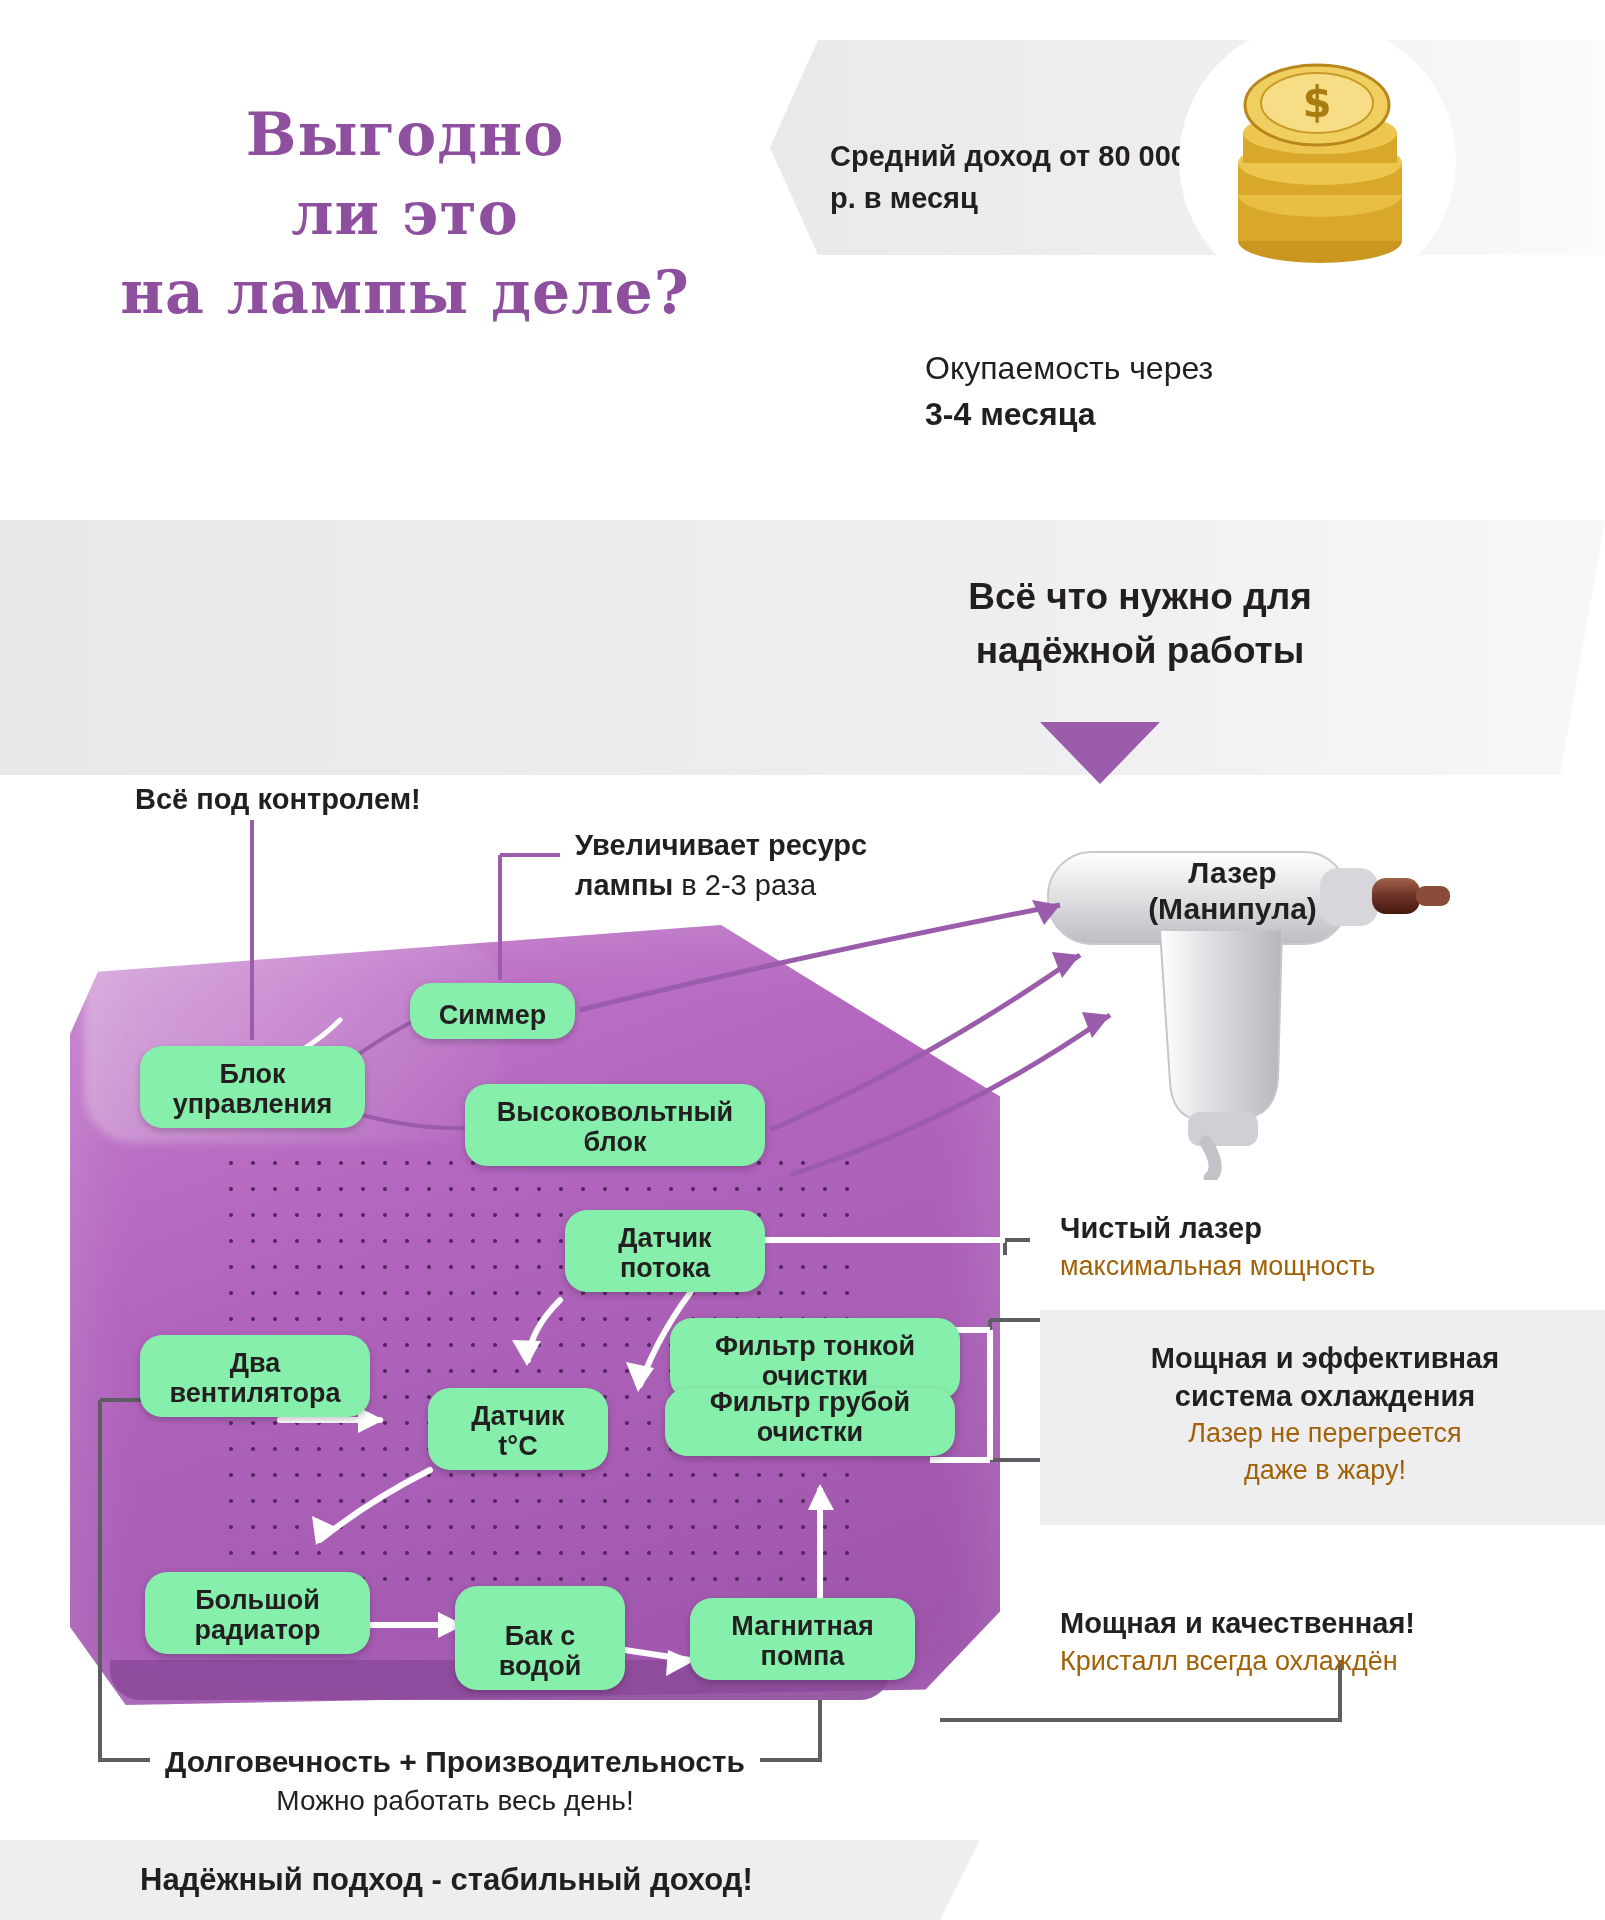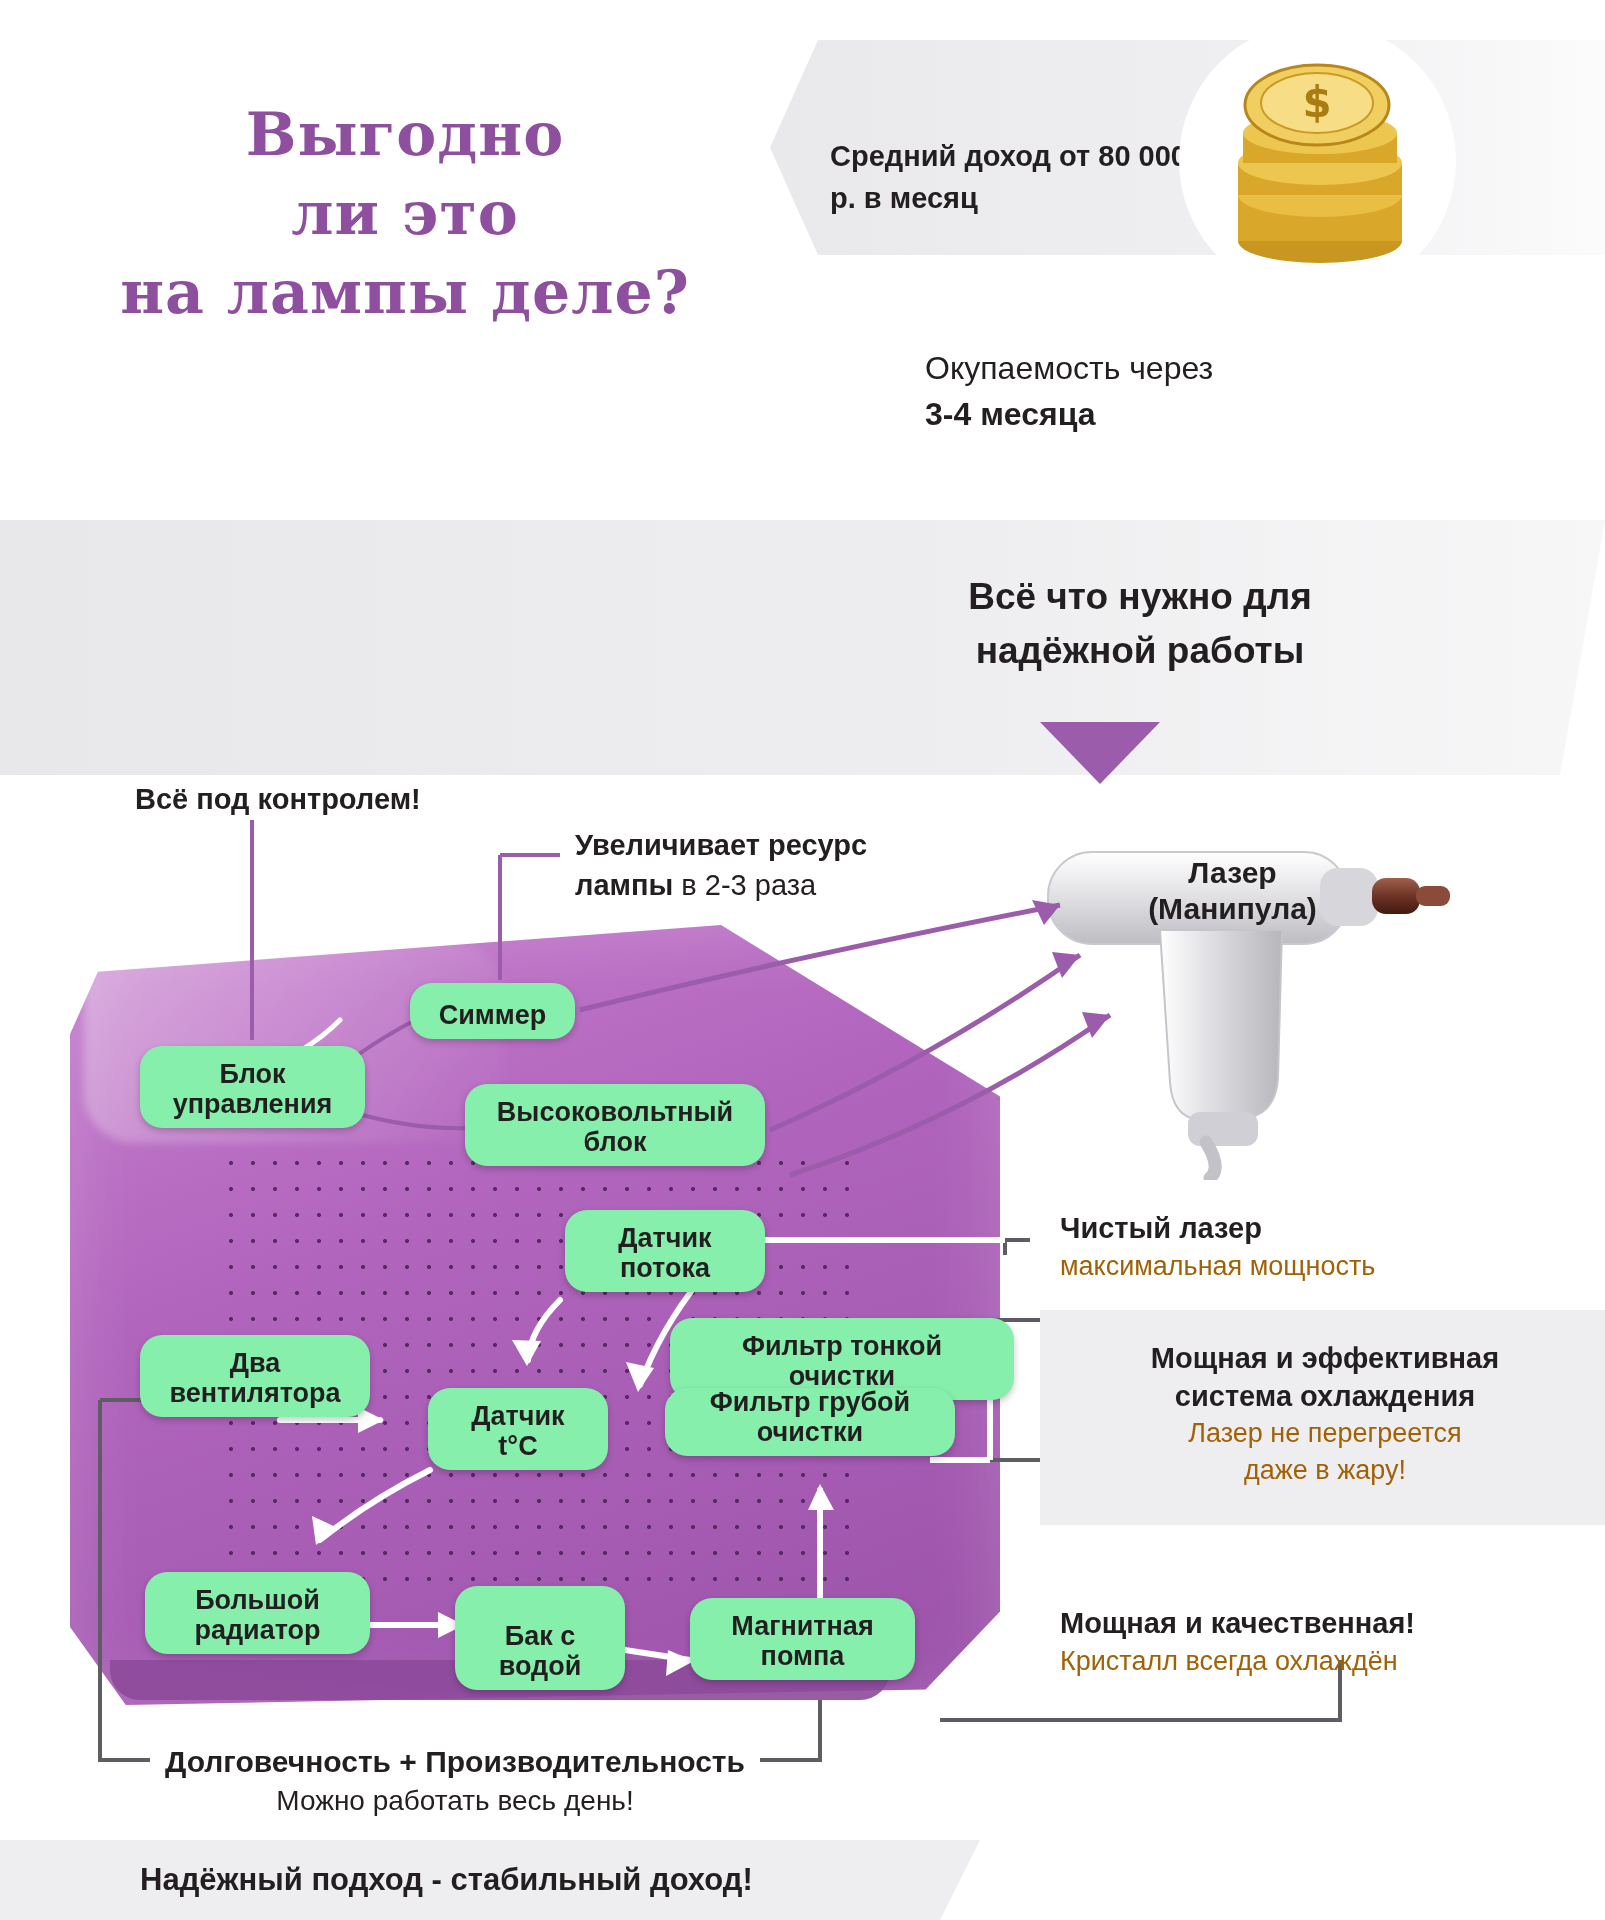"Фильтр тонкой" div.pill { width: 344px -> 290px }
